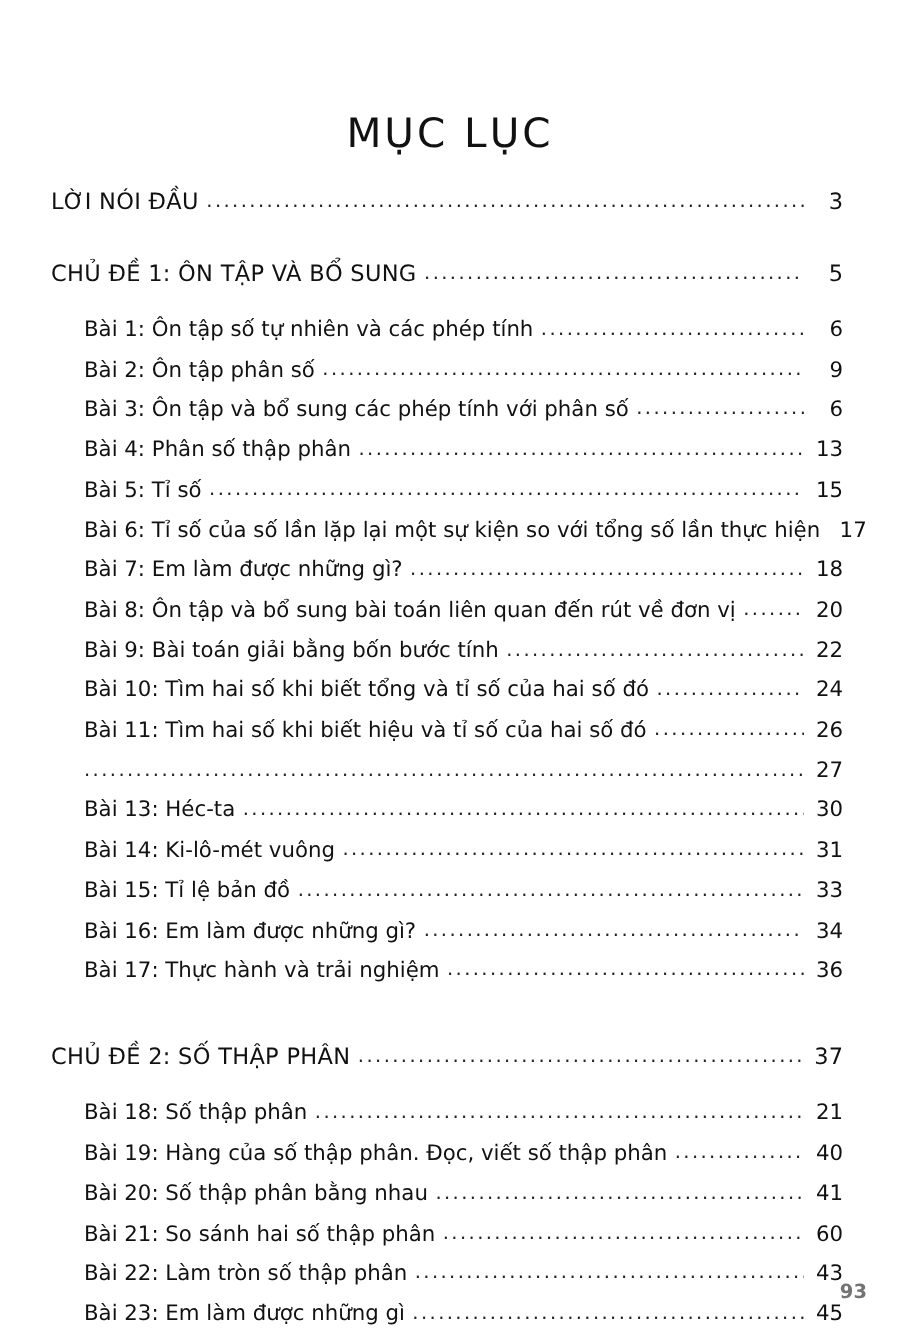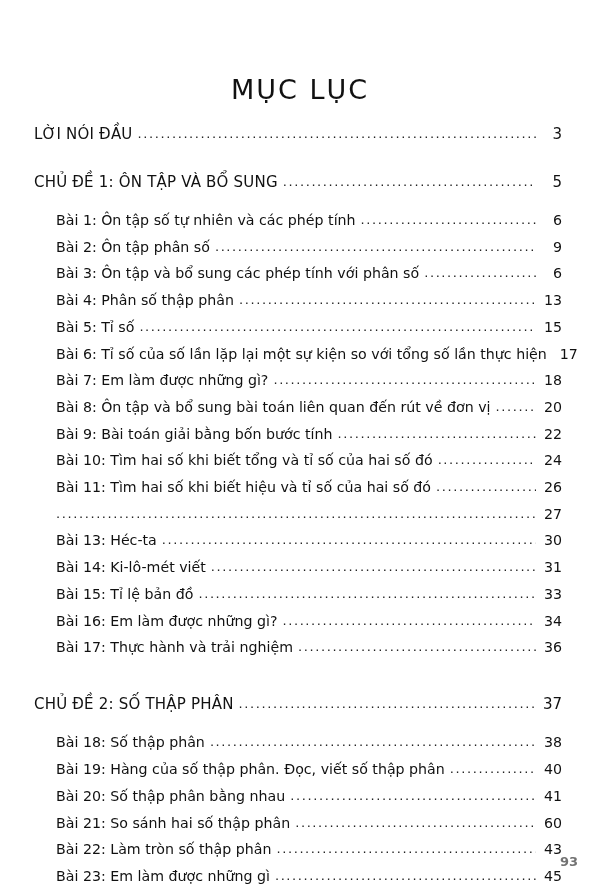"Bài 14: Ki-lô-mét viết" span.label { text: viết -> vuông }
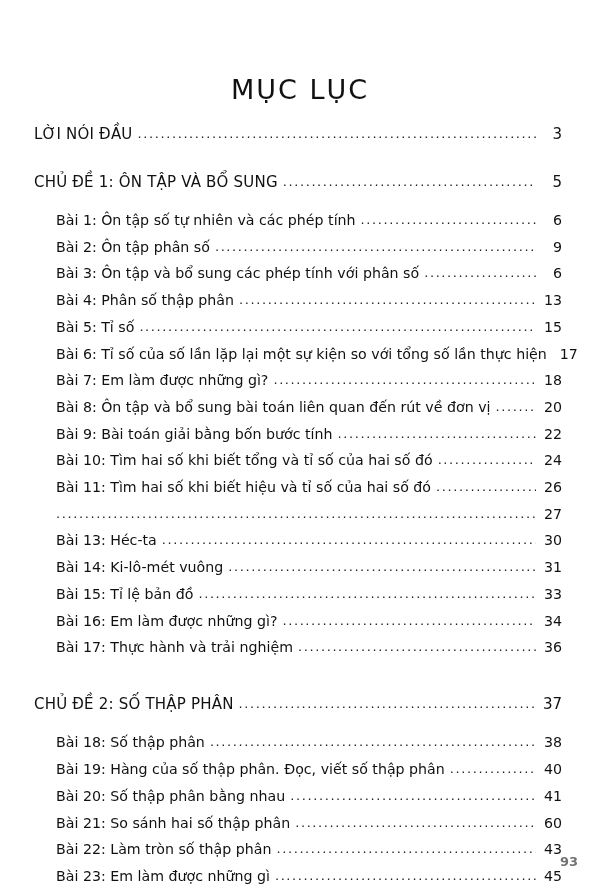"38" span.page-num { text: 38 -> 21 }
